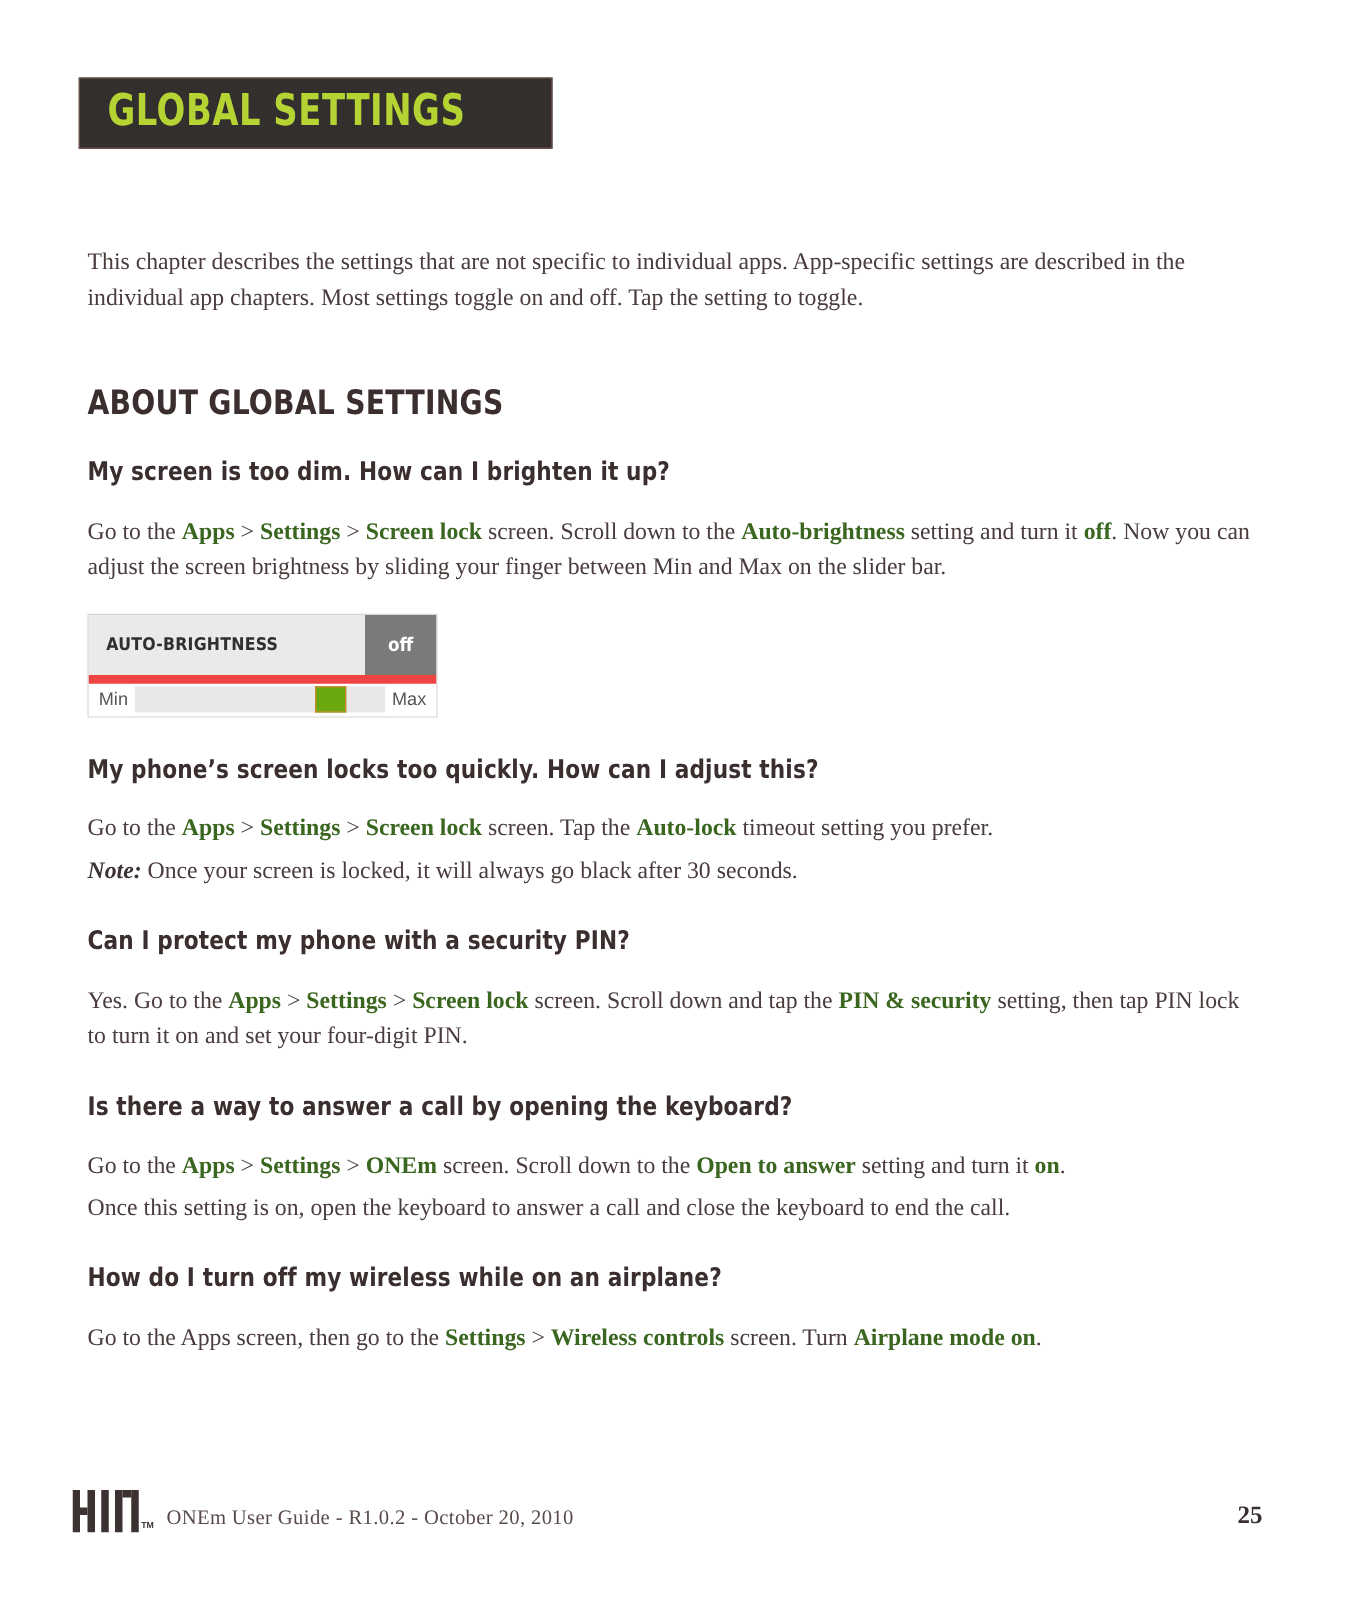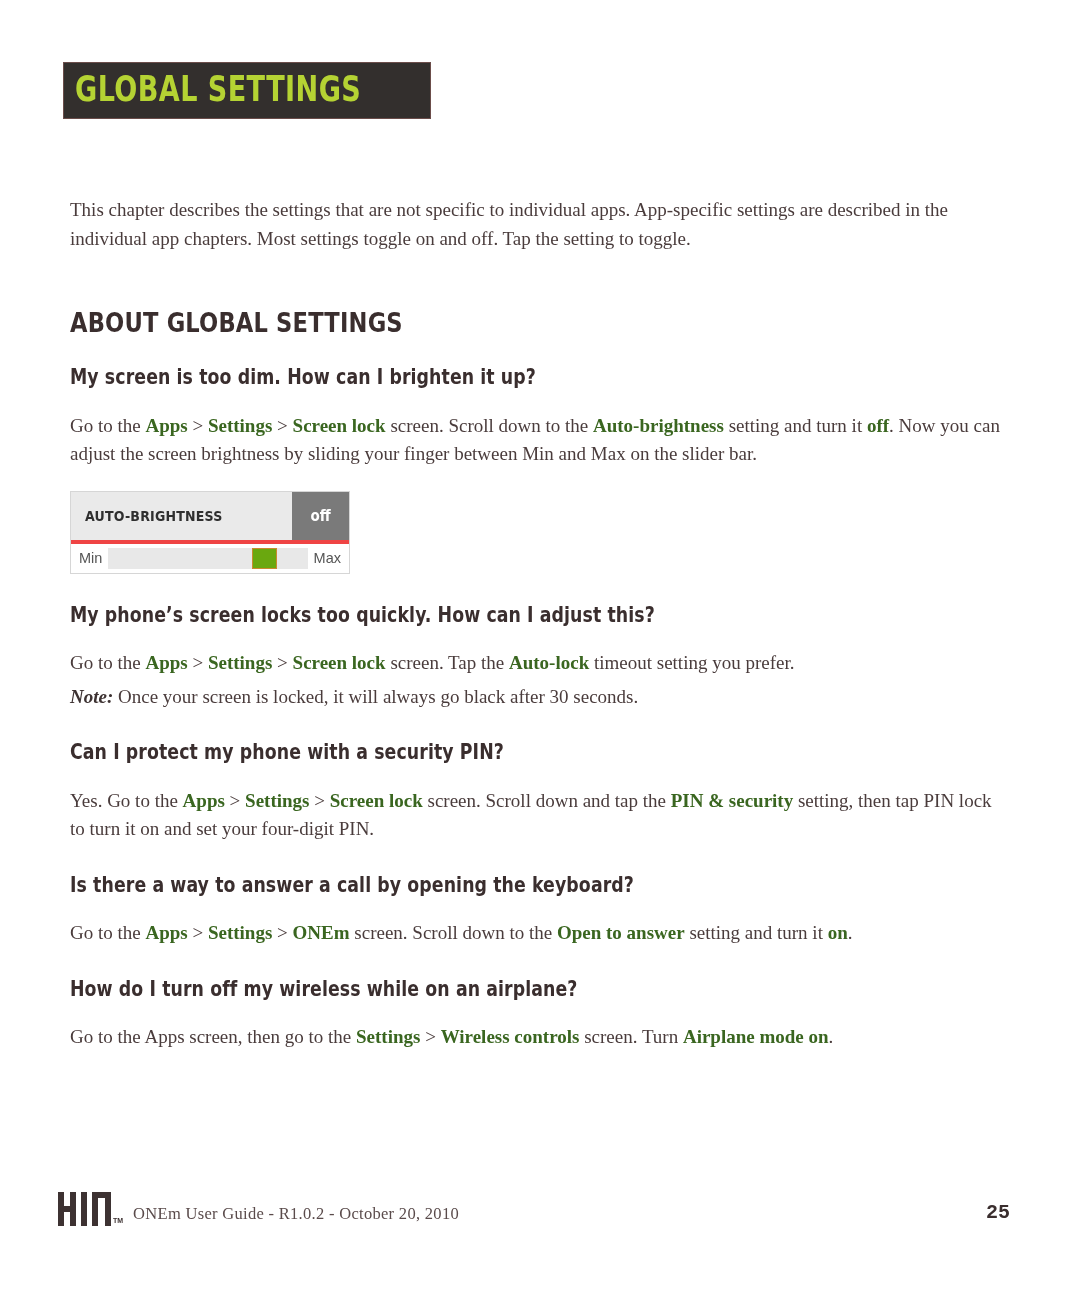"GLOBAL SETTINGS" .banner { padding: 9px 22px 11px 11px -> 9px 22px 11px 22px }
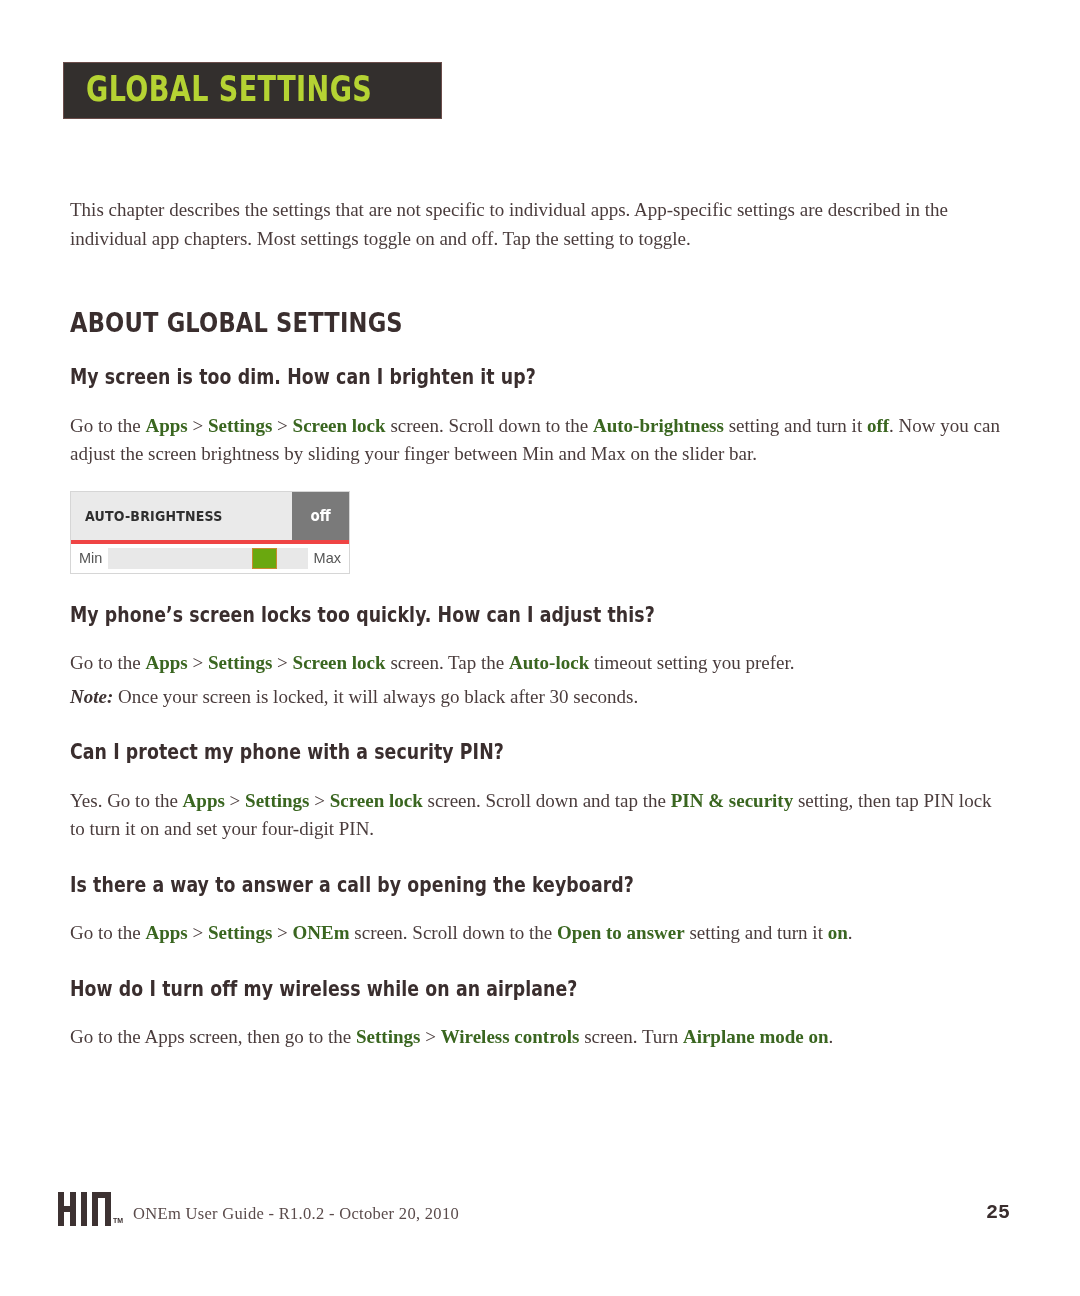"Min" .widget-slider { border-top: 4px solid #ef4444 -> 7px solid #ef4444 }
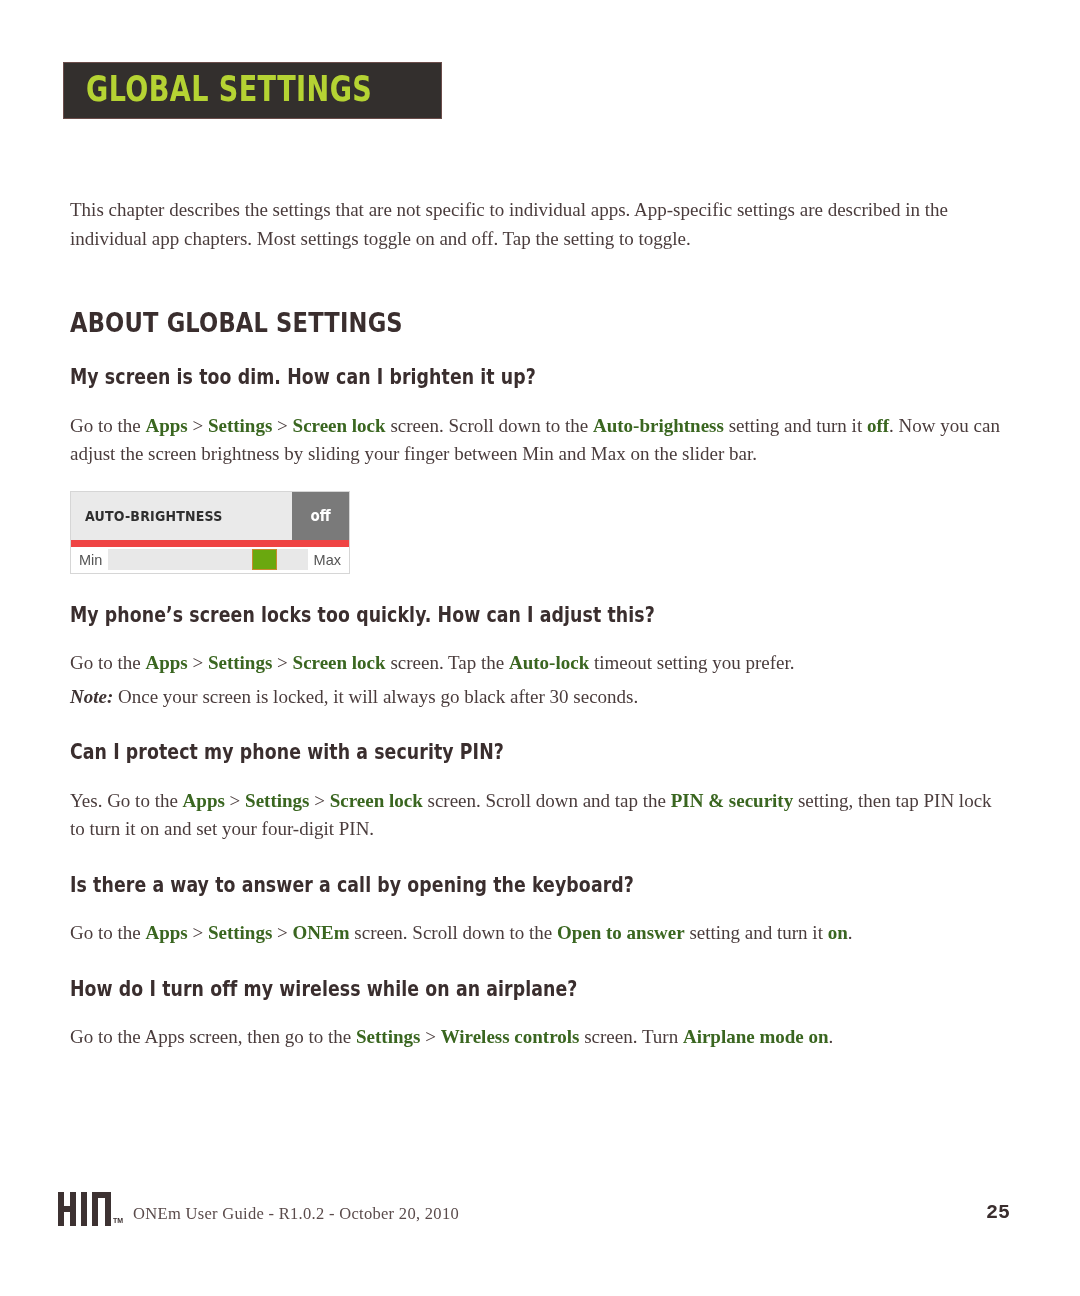"Once this setting is on," p.body { html: none -> <p><span>Once this setting is on, open the keyboard to answer a call and close the keyboard to end the call.</span></p> }
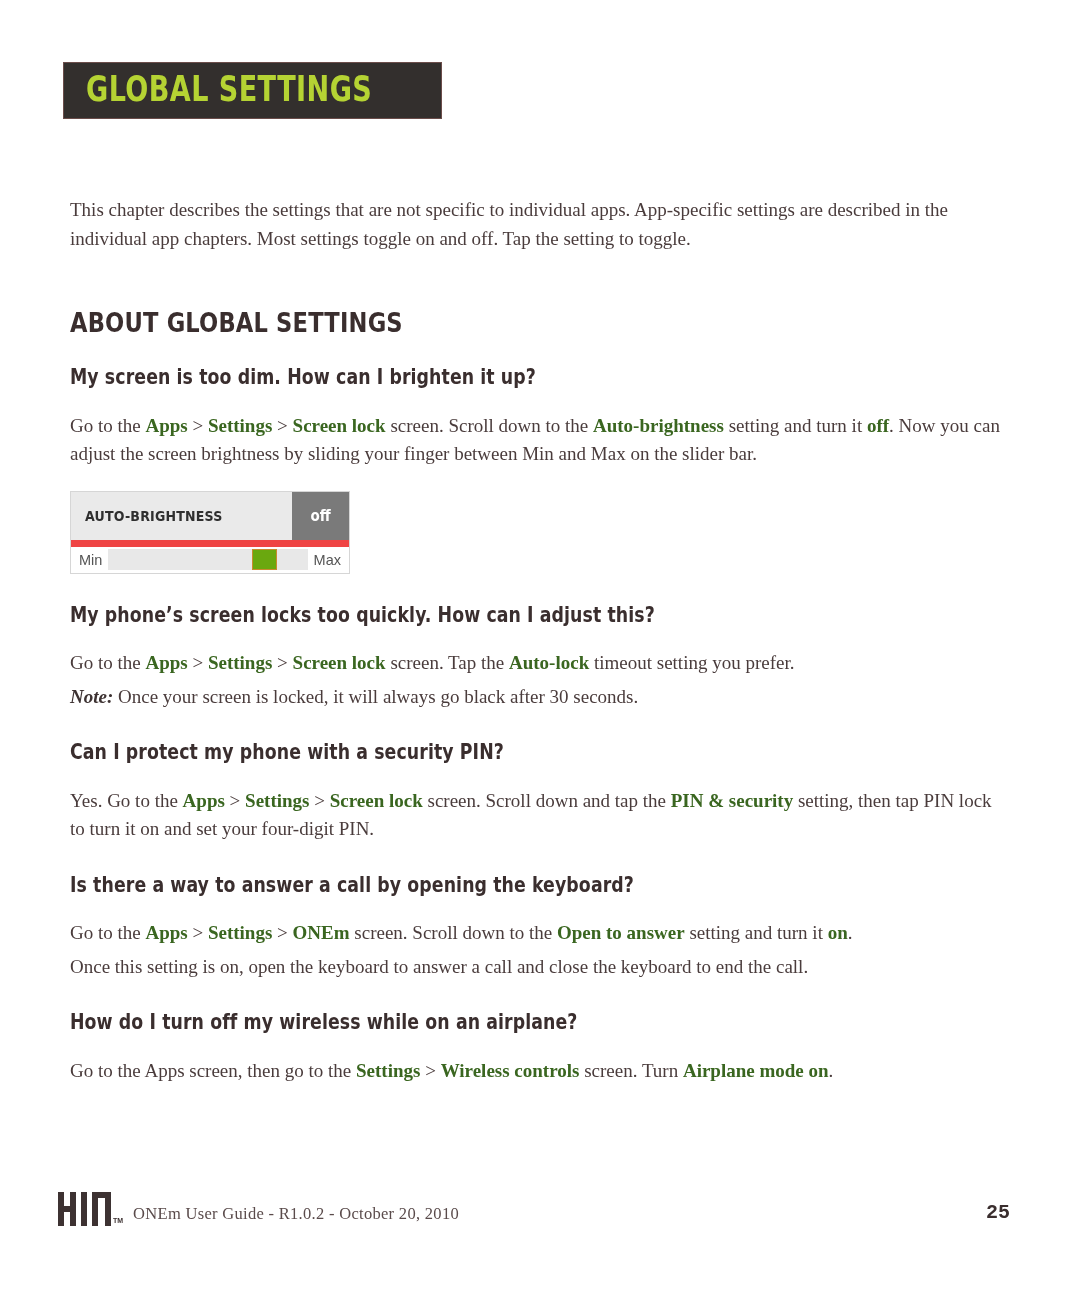"25" .page-number { font-family: Liberation Mono, monospace -> Liberation Serif, serif }
